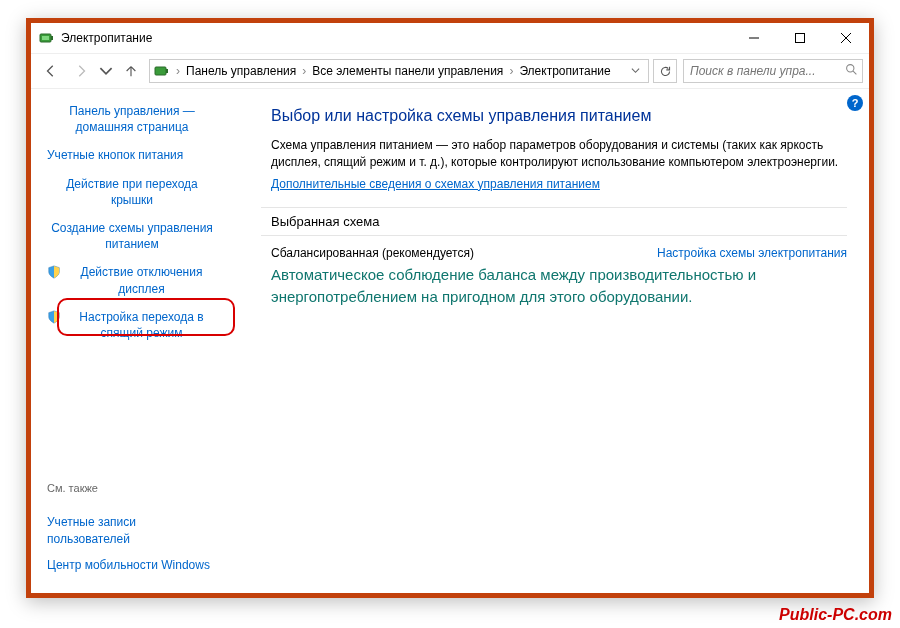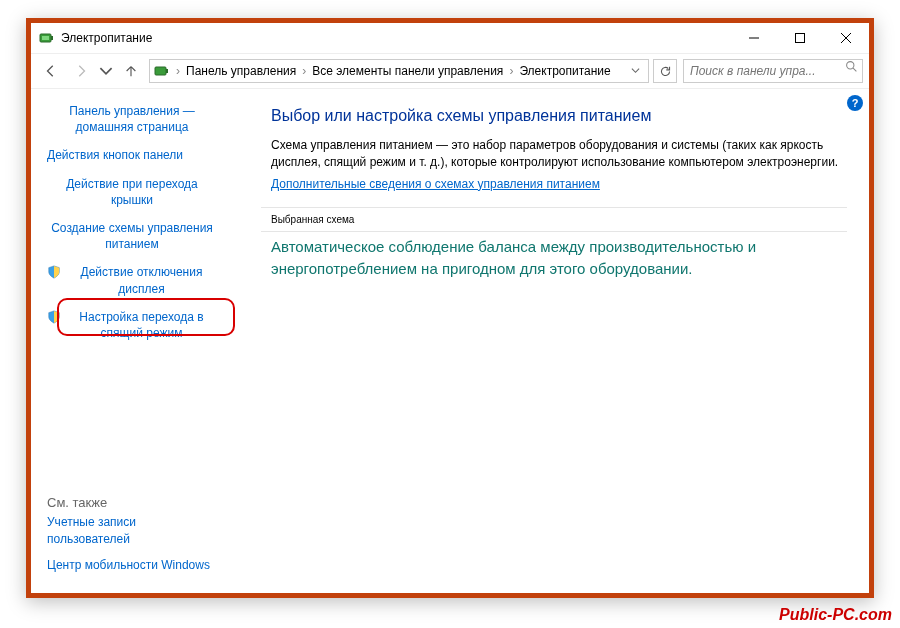"Поиск в панели упра..." .search-box { align-items: none -> center }
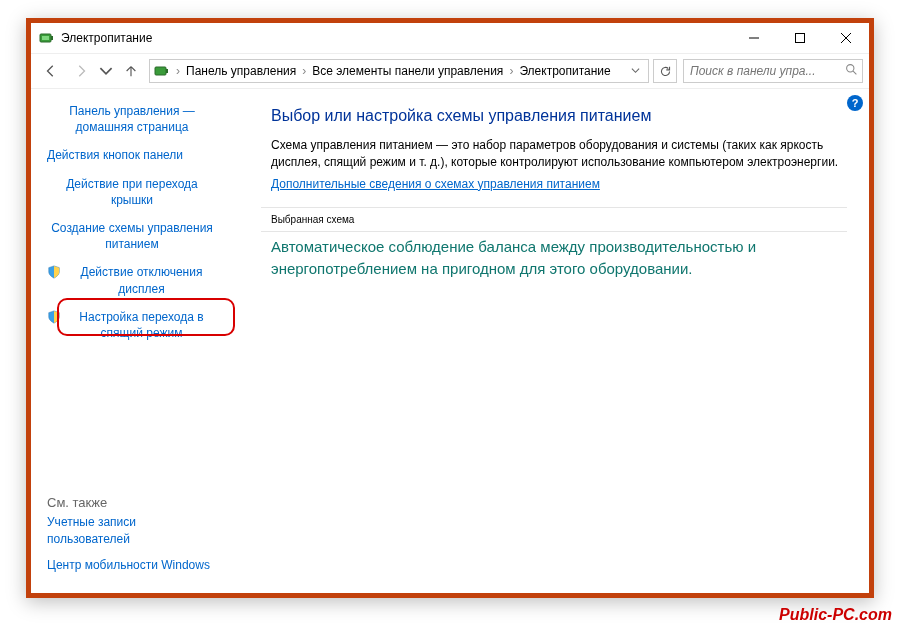"Действия кнопок панели" span { text: Действия кнопок панели -> Учетные кнопок питания }
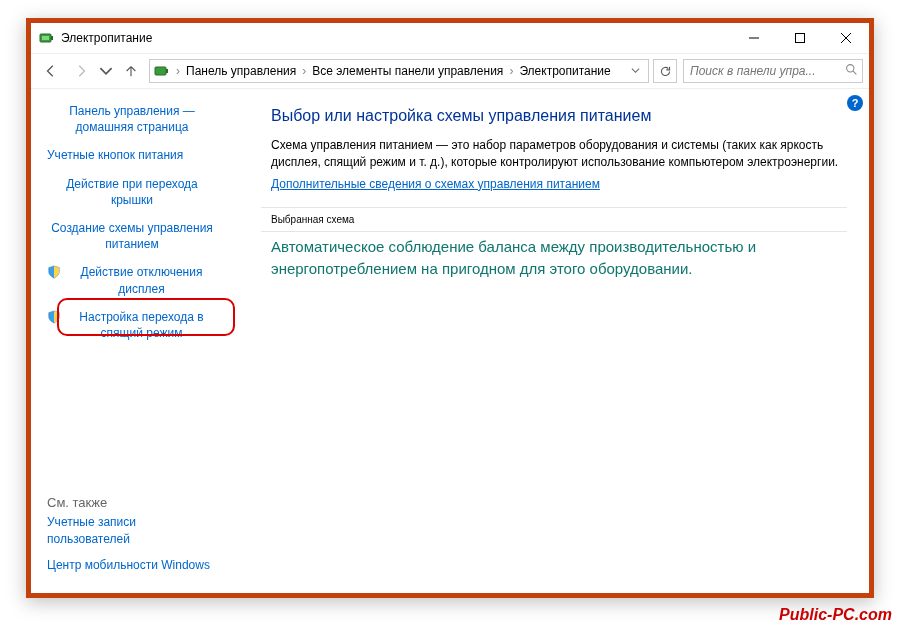"Выбранная схема" .section-header { font-size: 10px -> 13px }
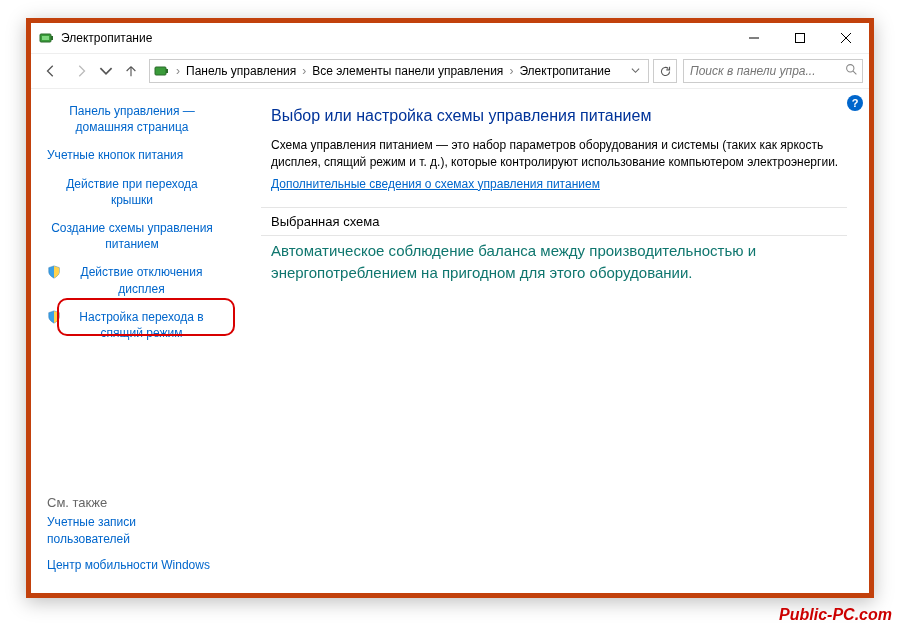"Сбалансированная (рекомендуется)" div.plan-row { html: none -> <div> <span>Сбалансированная (рекомендуется)</span> <span>Настройка схемы электропитания</span> </div> }
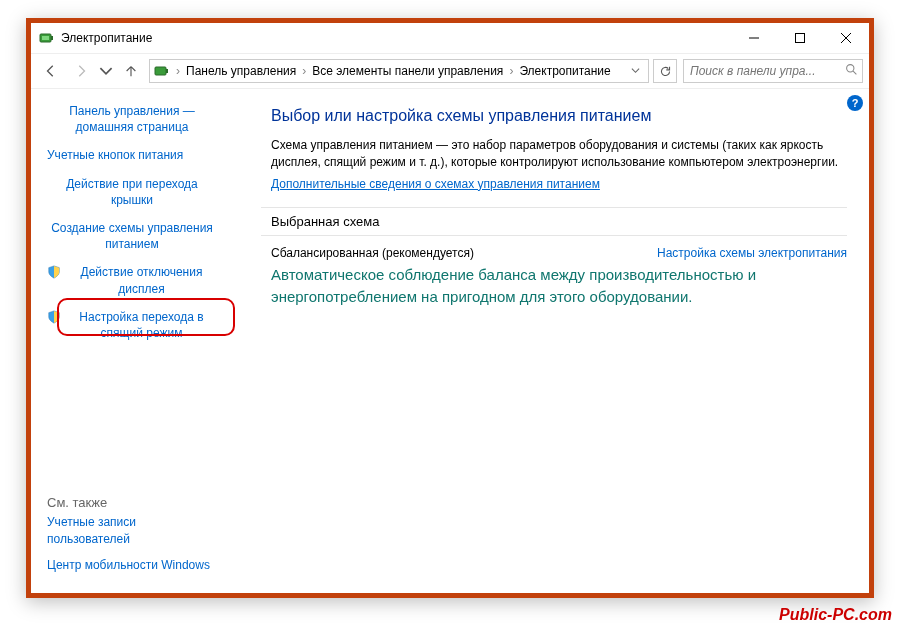"См. также" .side-footer-header { font-size: 13px -> 11px; margin-bottom: 4px -> 20px }
